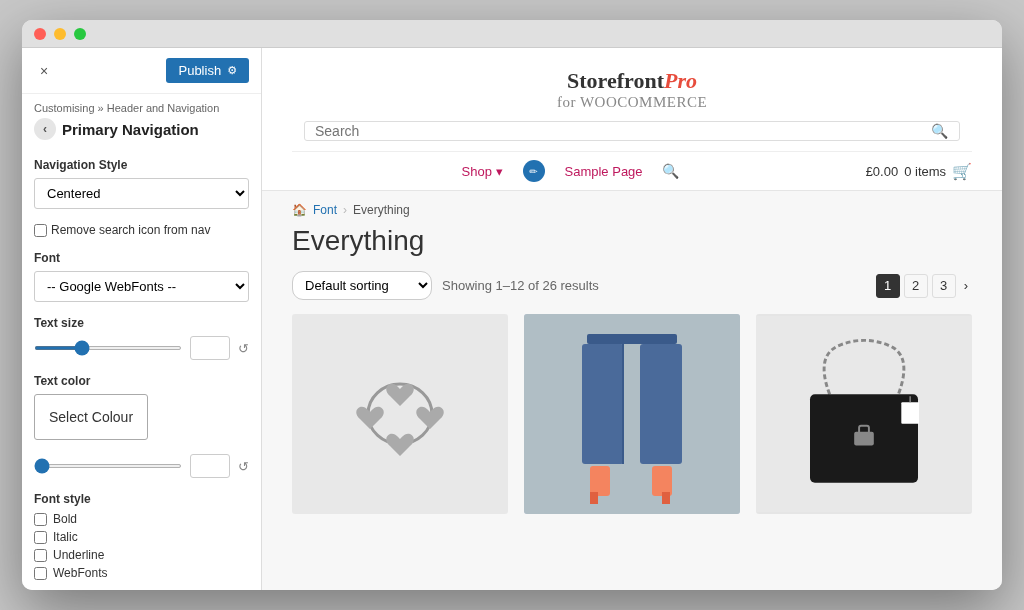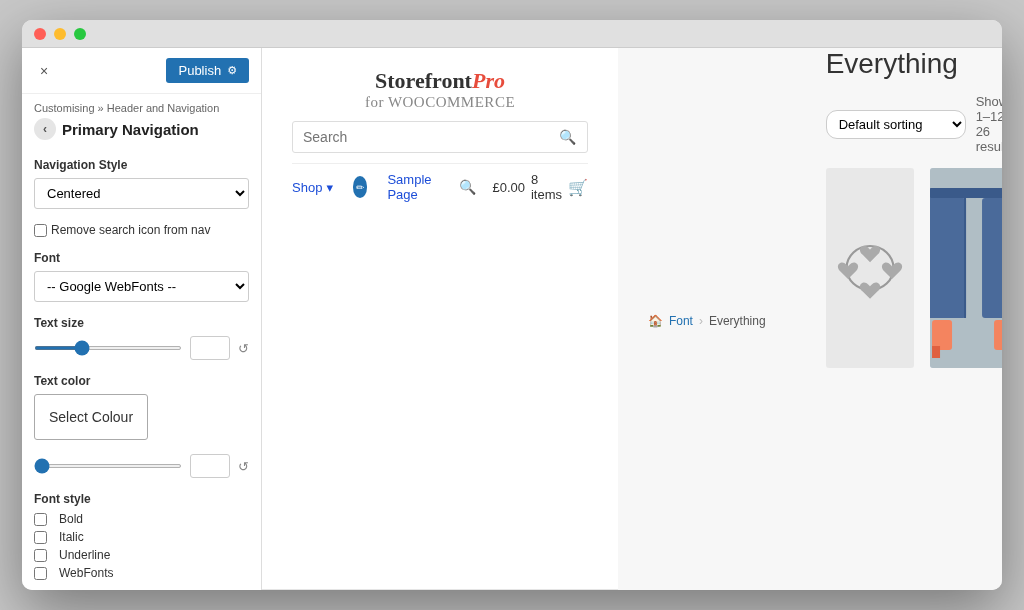"StorefrontPro" .main-content { flex-direction: row -> column }
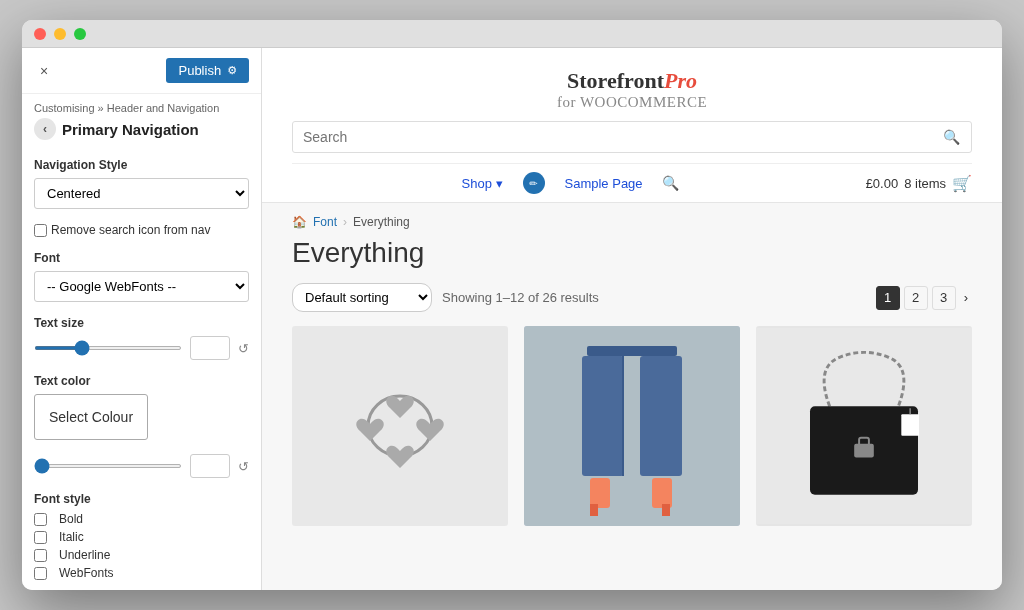"Search" .search-bar { height: 32px -> 20px; margin: 0 0 10px -> 0 12px 10px }
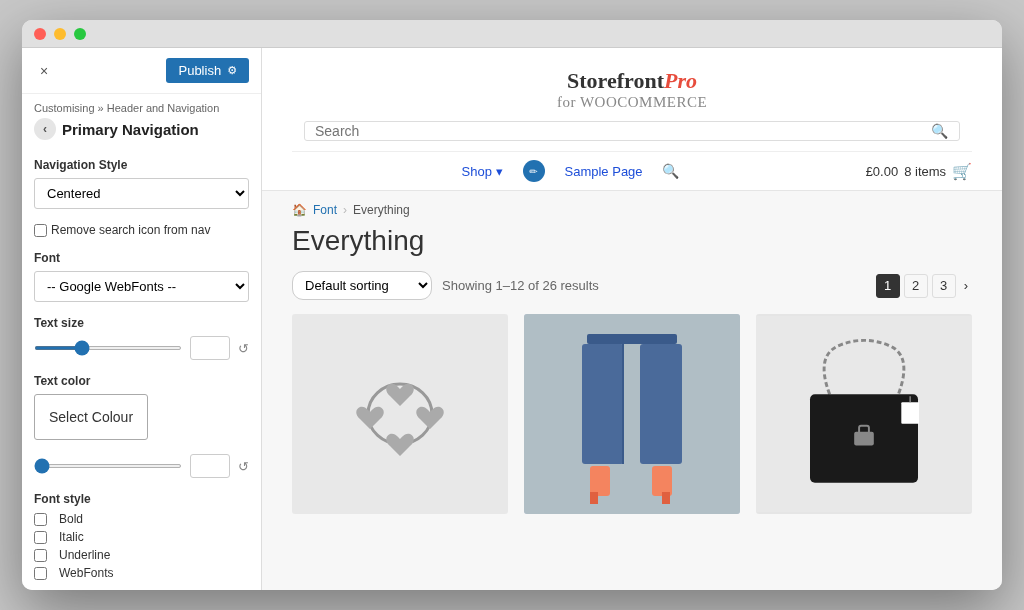"Shop" .nav-item { color: #1d4ed8 -> #be185d }
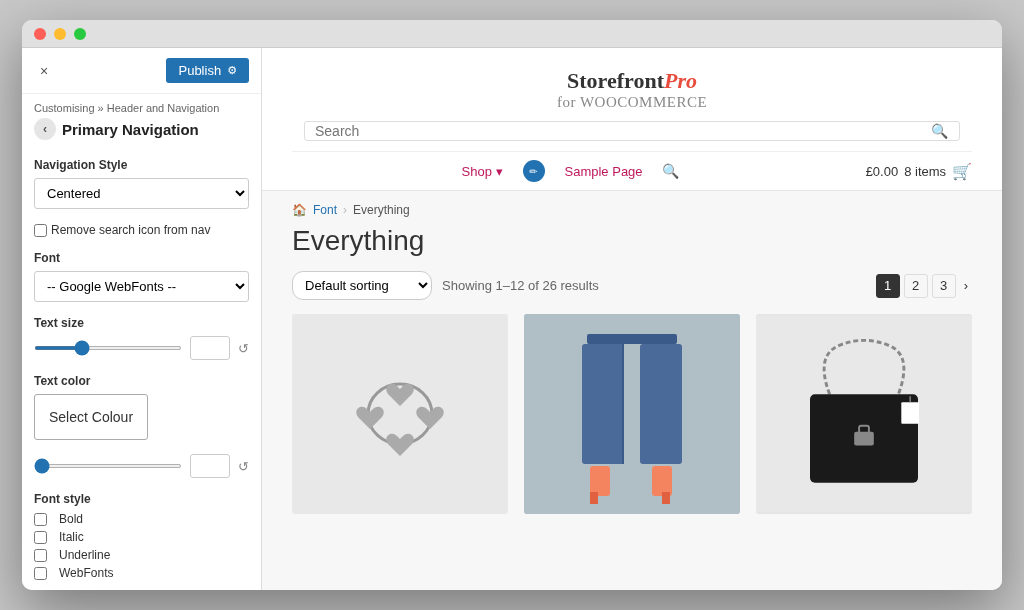"8 items" span { text: 8 -> 0 }
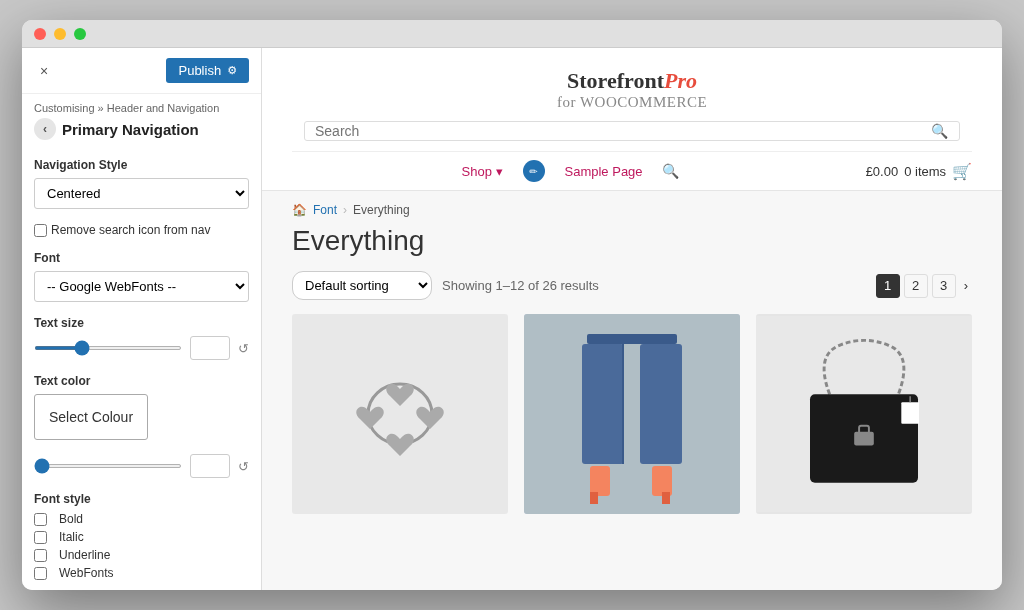"Bold" .font-style-row { gap: 12px -> 6px }
